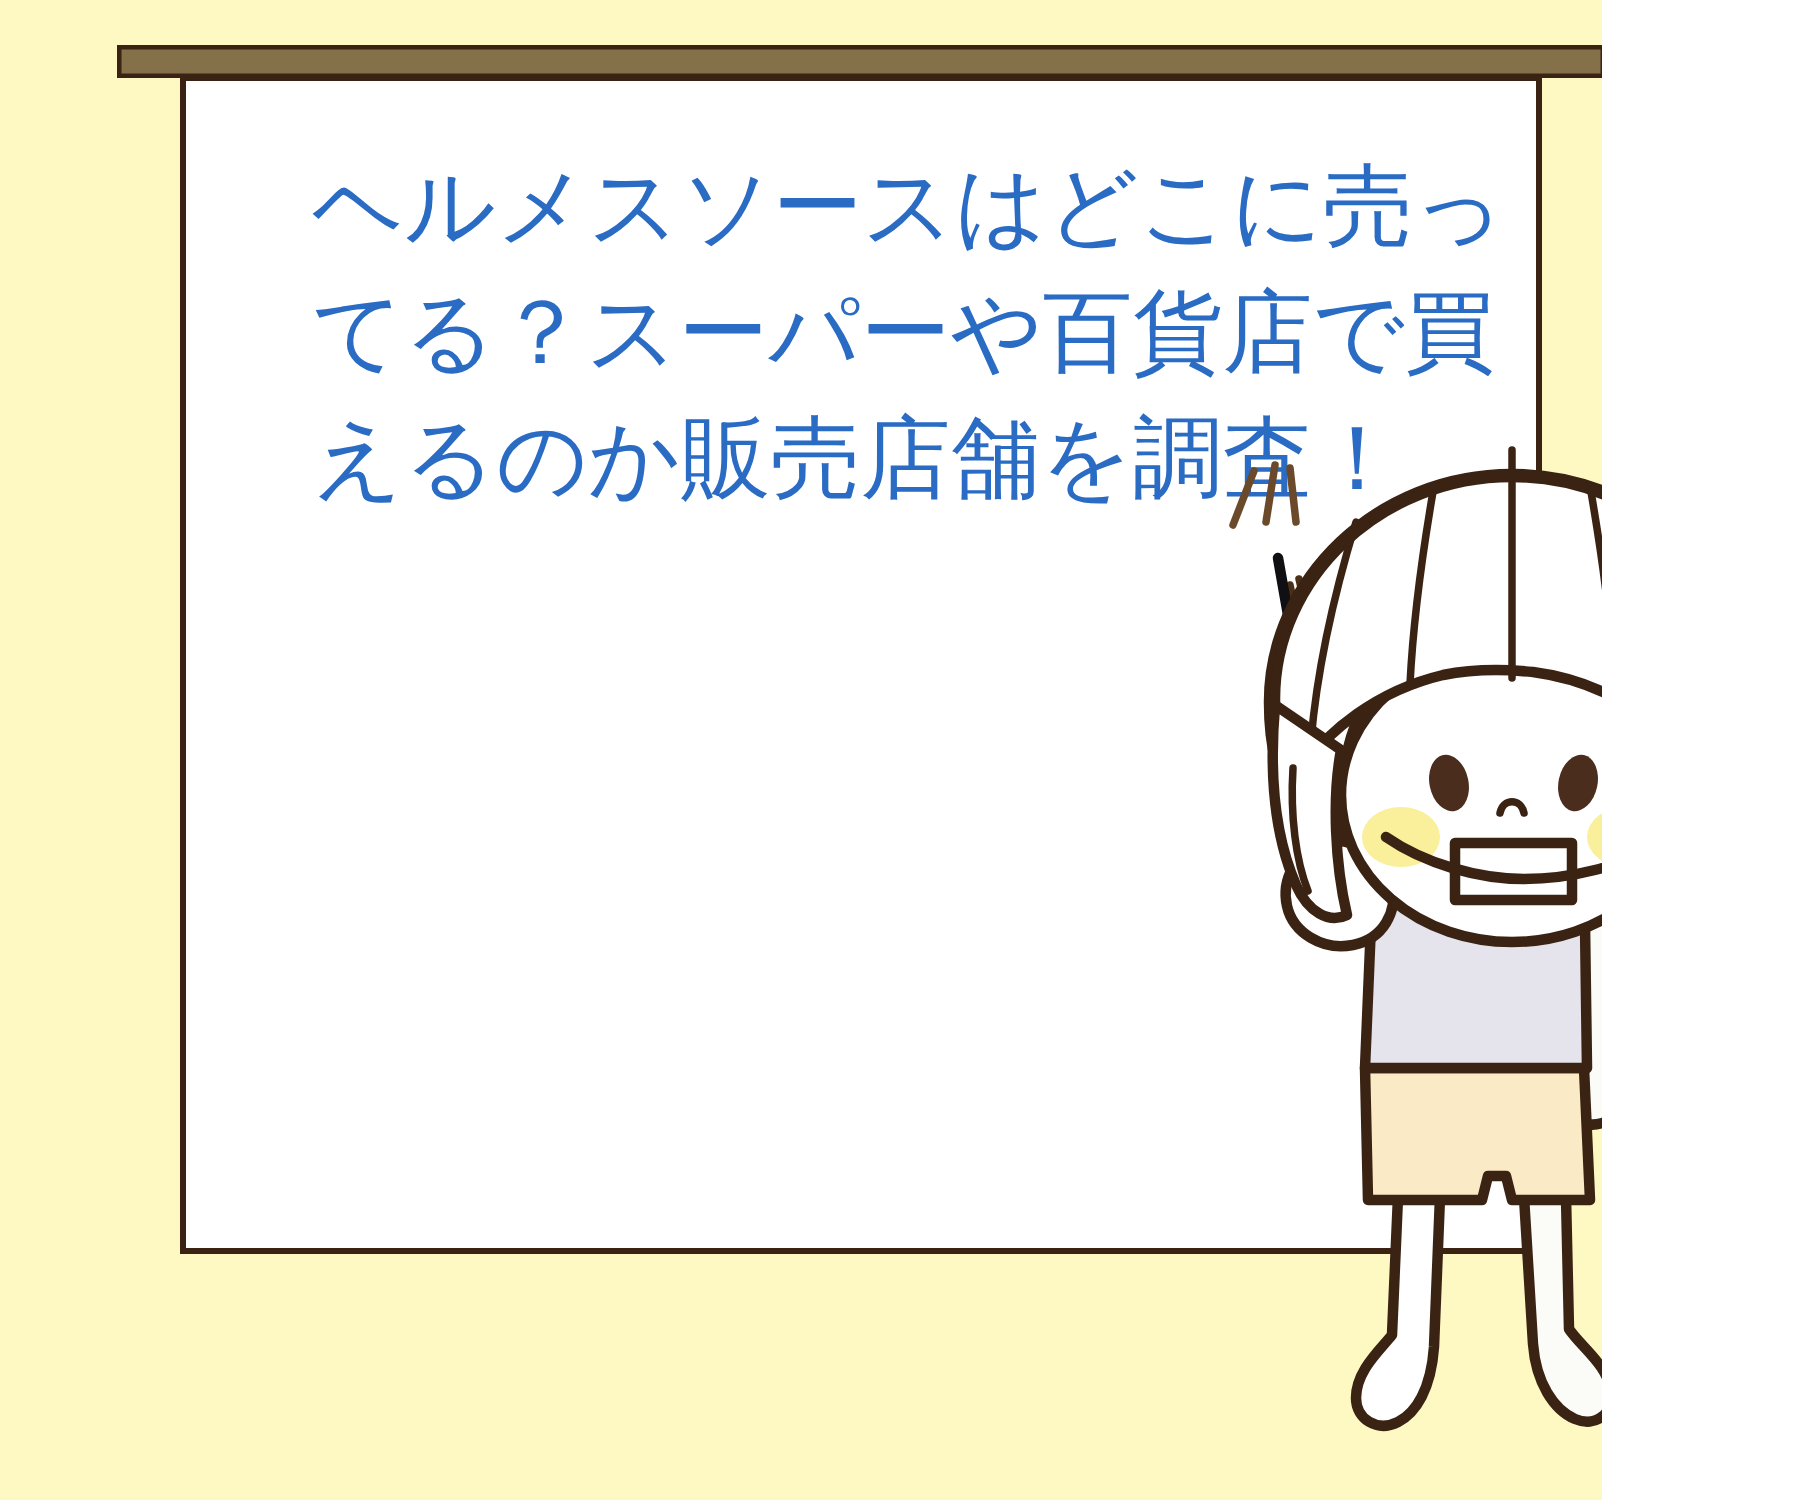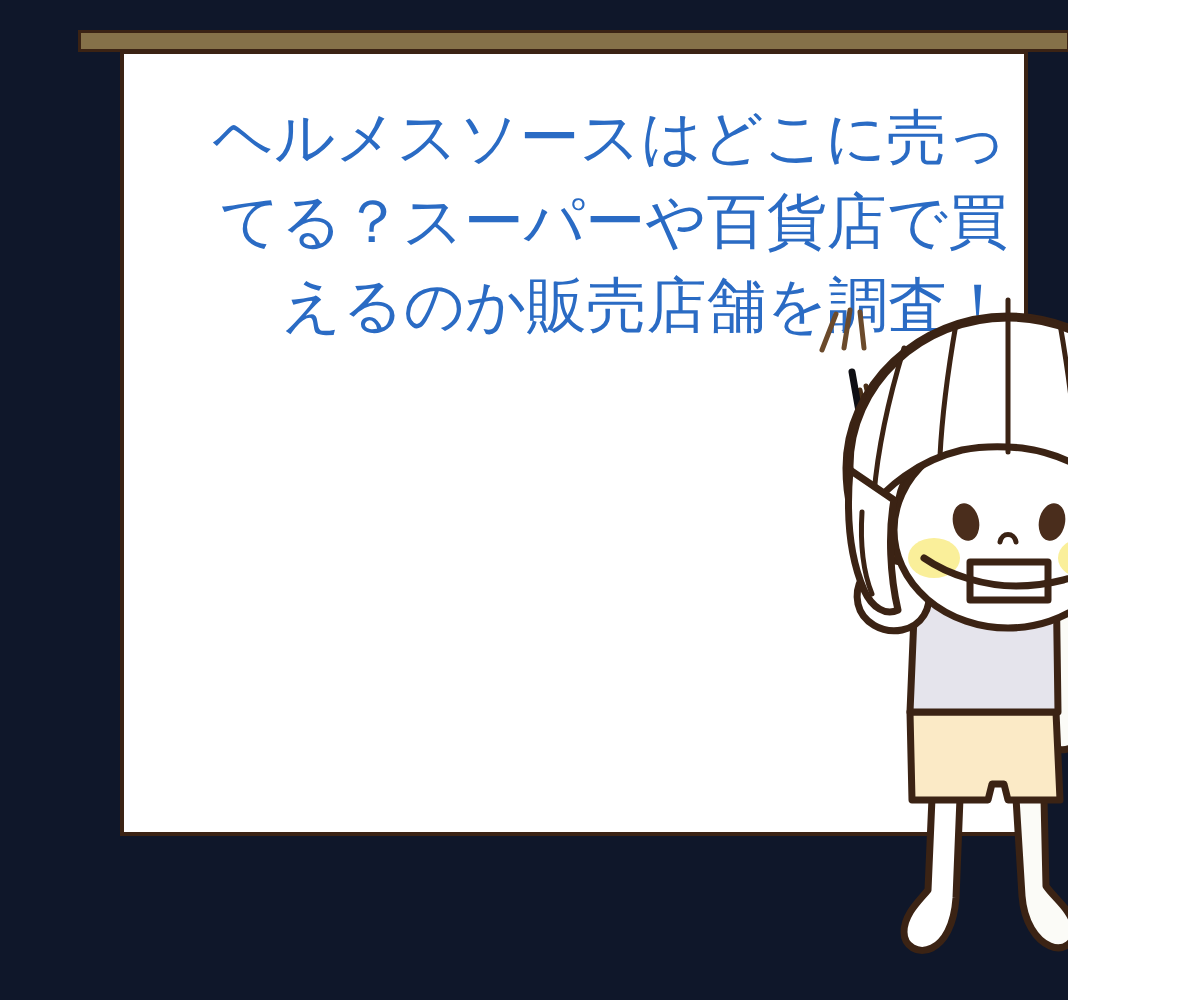"ヘルメスソースはどこに売ってる？スーパーや百貨店で買えるのか販売店舗を調査！" #stage { background: #0f172a -> #fef9c3; text-align: right -> none }
